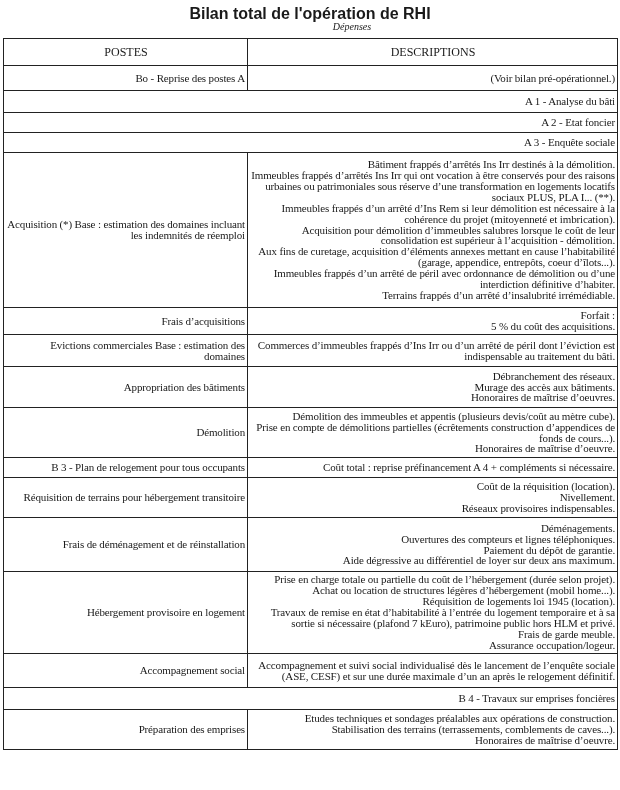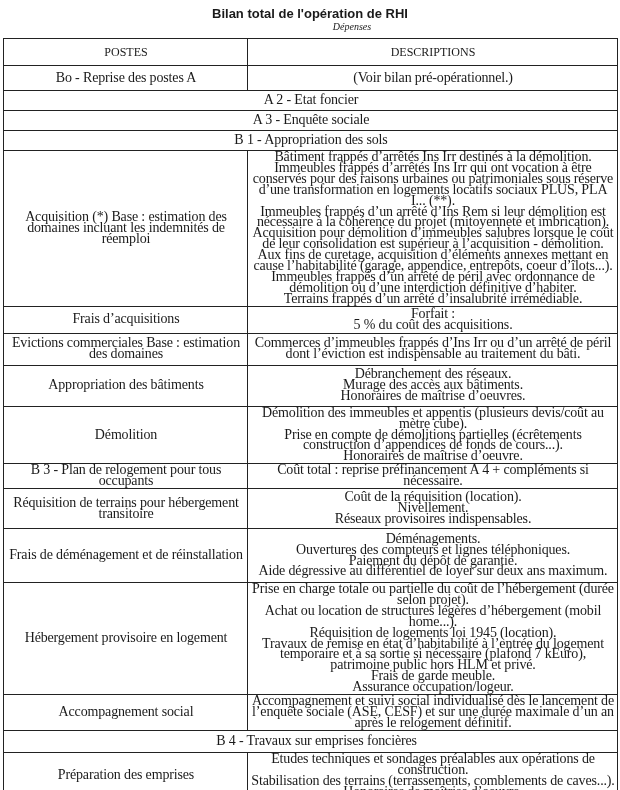"Bilan total de l'opération de" .title { font-size: 13px -> 16px }
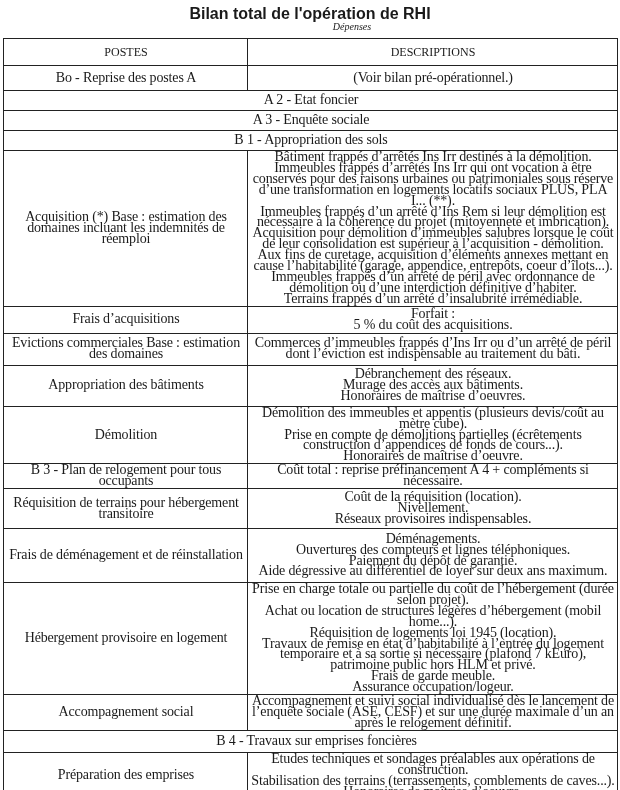"Bo - Reprise des postes" td, th { font-size: 14px -> 11px; text-align: center -> right }
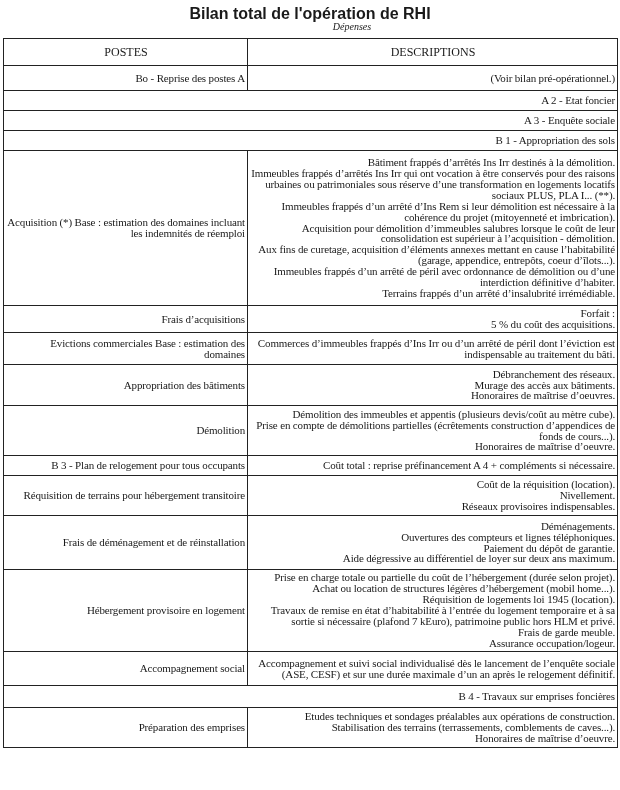"A 1 - Analyse du" tr { html: none -> <tr> <td>A 1 - Analyse du bâti</td> </tr> }
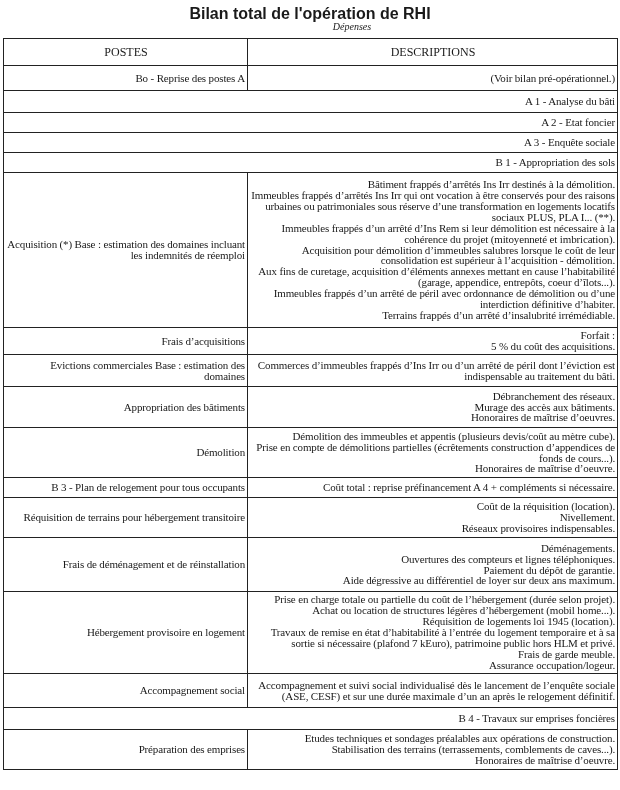"B 1 - Appropriation des" tr { html: <tr> <td>B 1 - Appropriation des sols</td> </tr> -> none }
